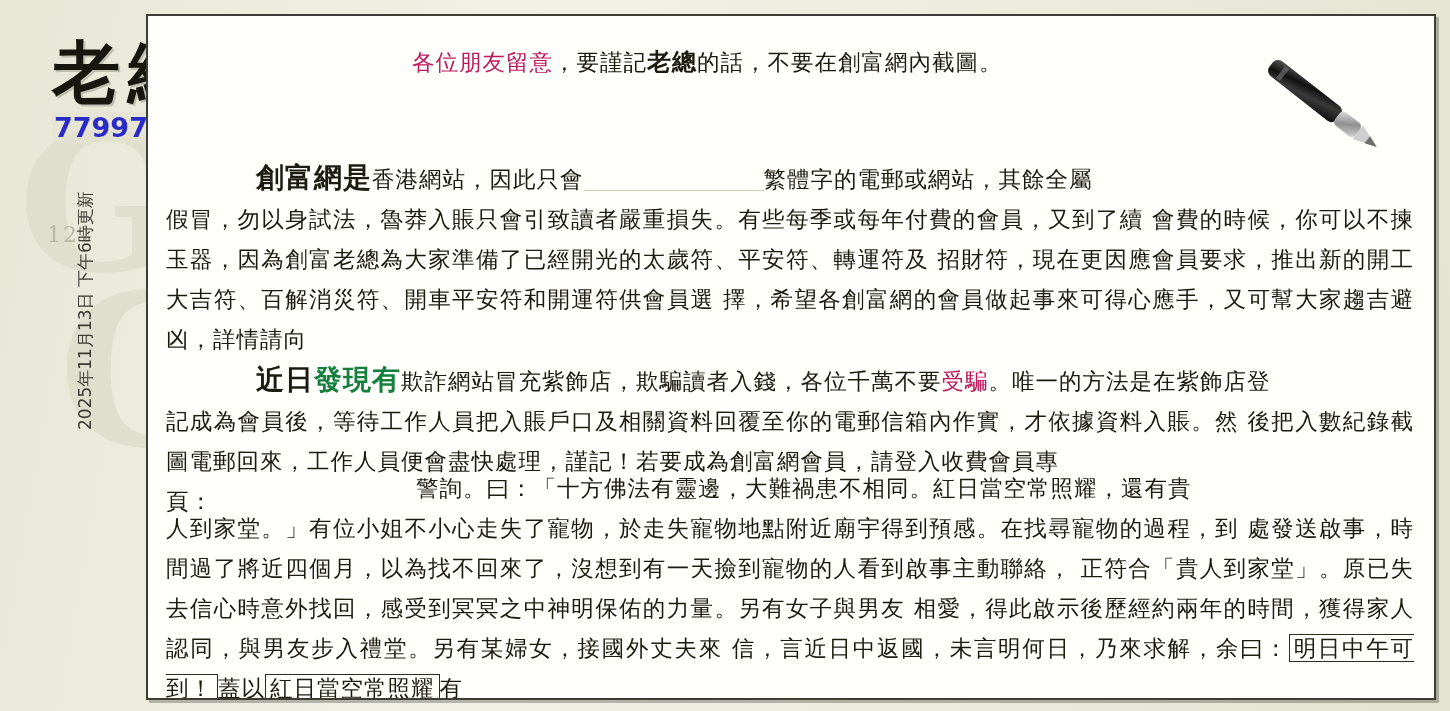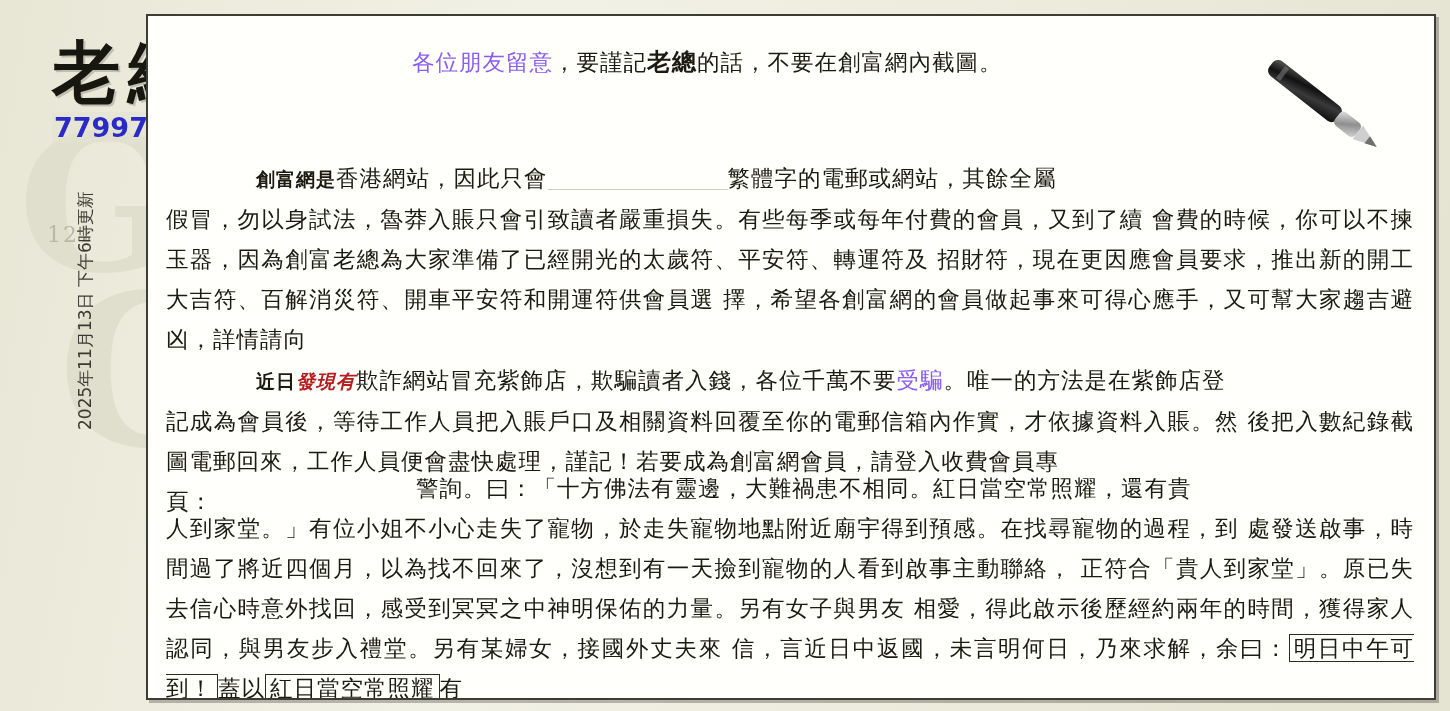"各位朋友留意" .faded2 { color: #8b5cf6 -> #be185d }
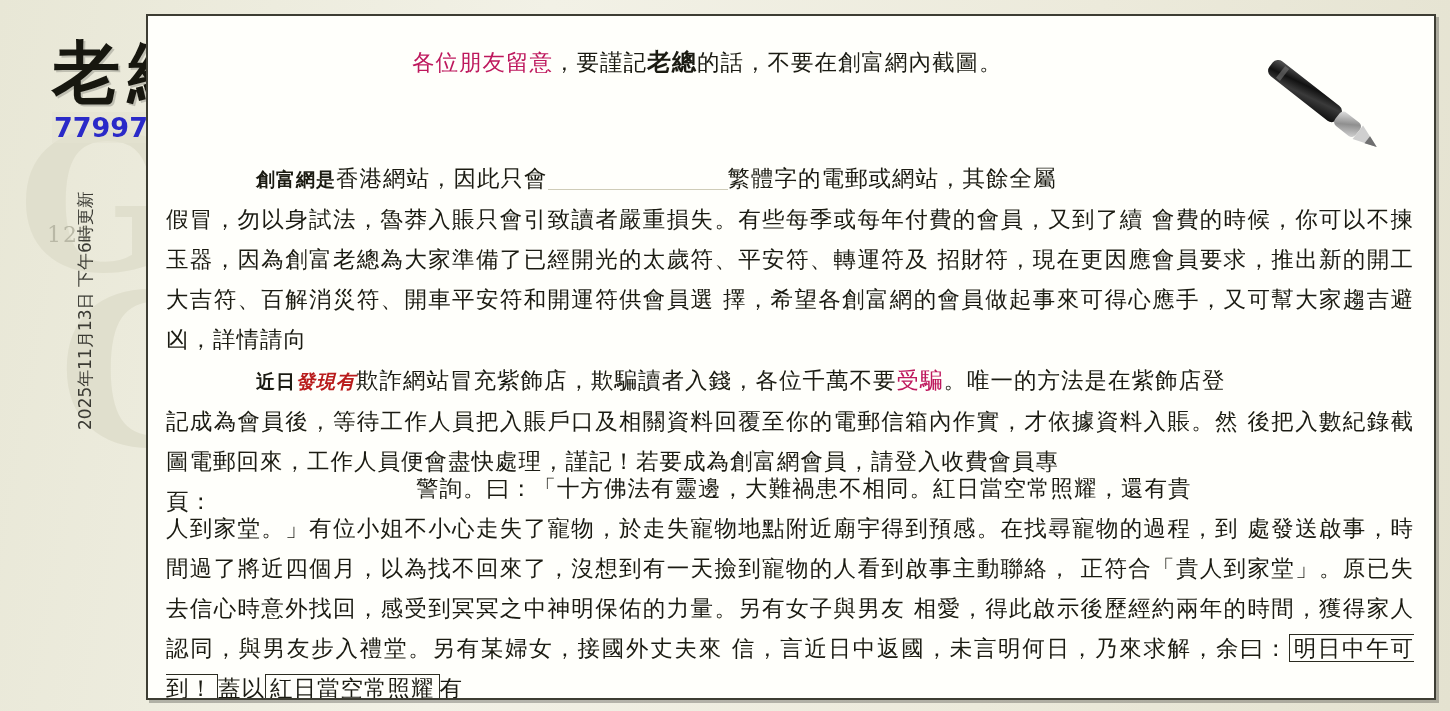"創富網" .bigbold { font-size: 19px -> 28px }
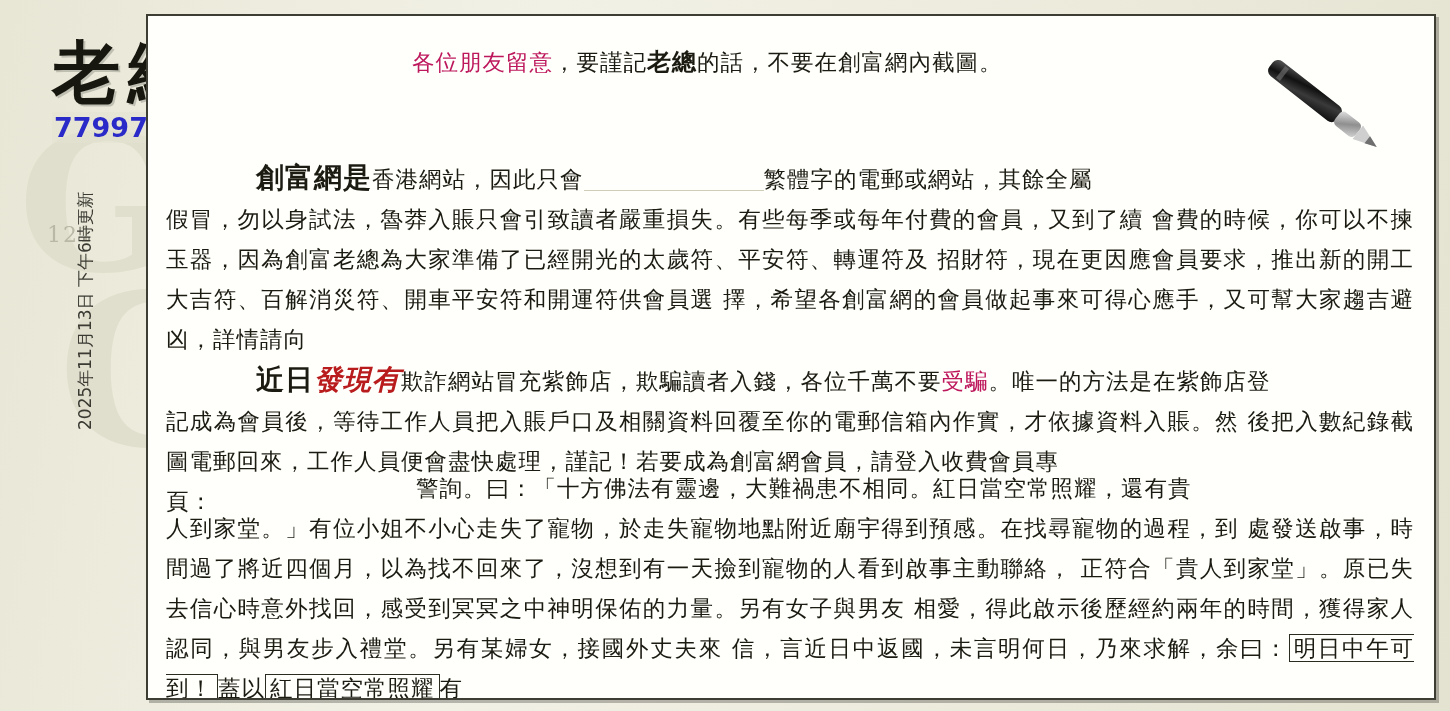"發現有" .faded { color: #b91c1c -> #15803d; font-style: italic -> none }
